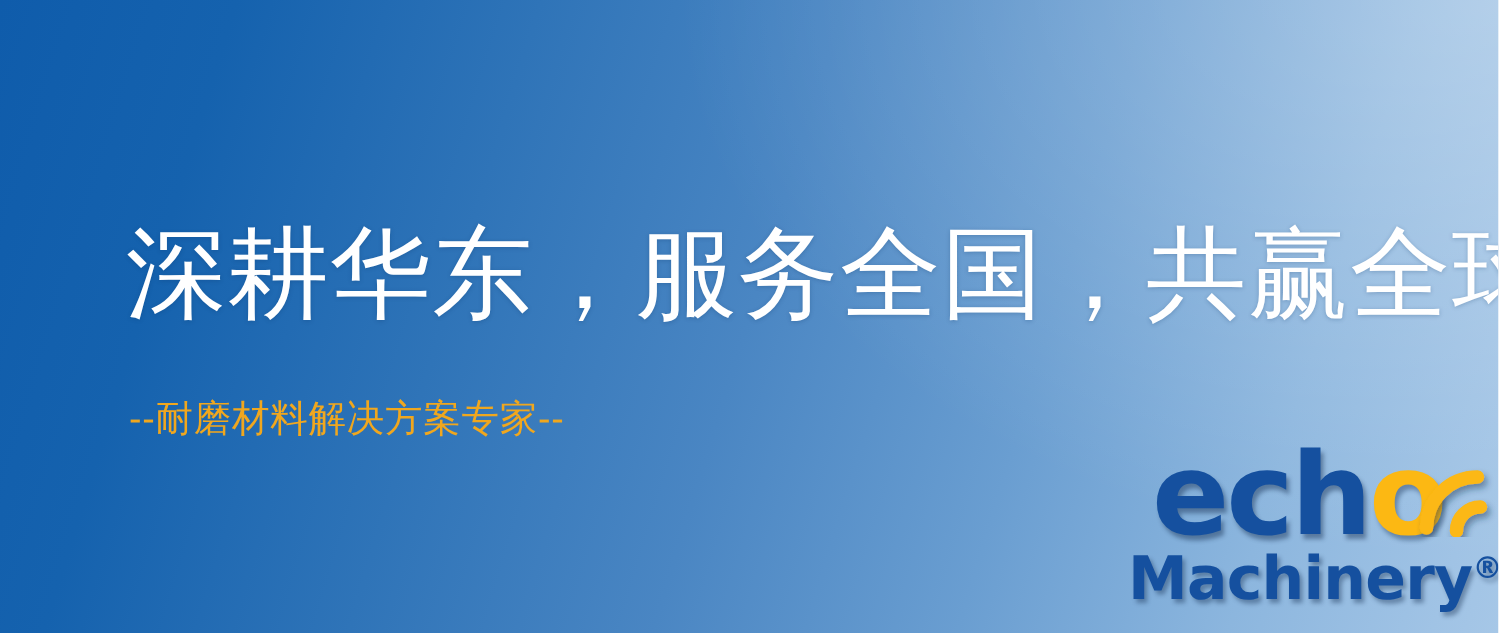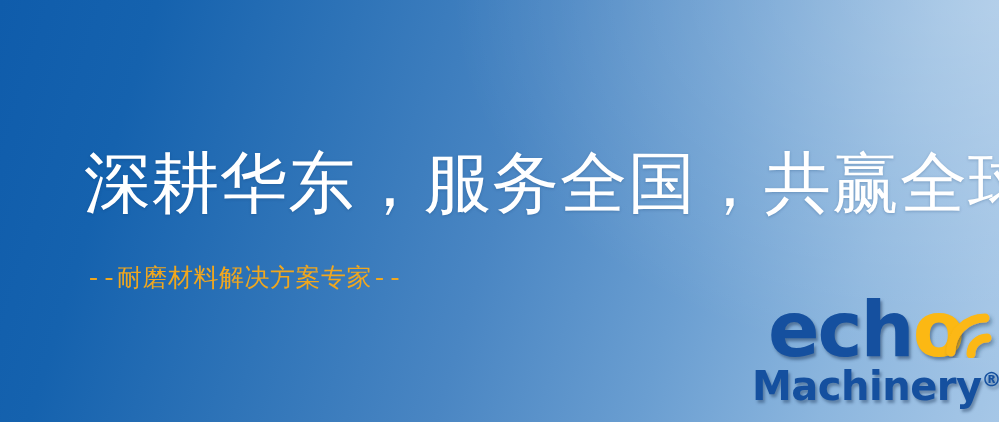"--耐磨材料解决方案专家--" .subtitle { font-family: Liberation Mono, monospace -> Liberation Sans, sans-serif }
